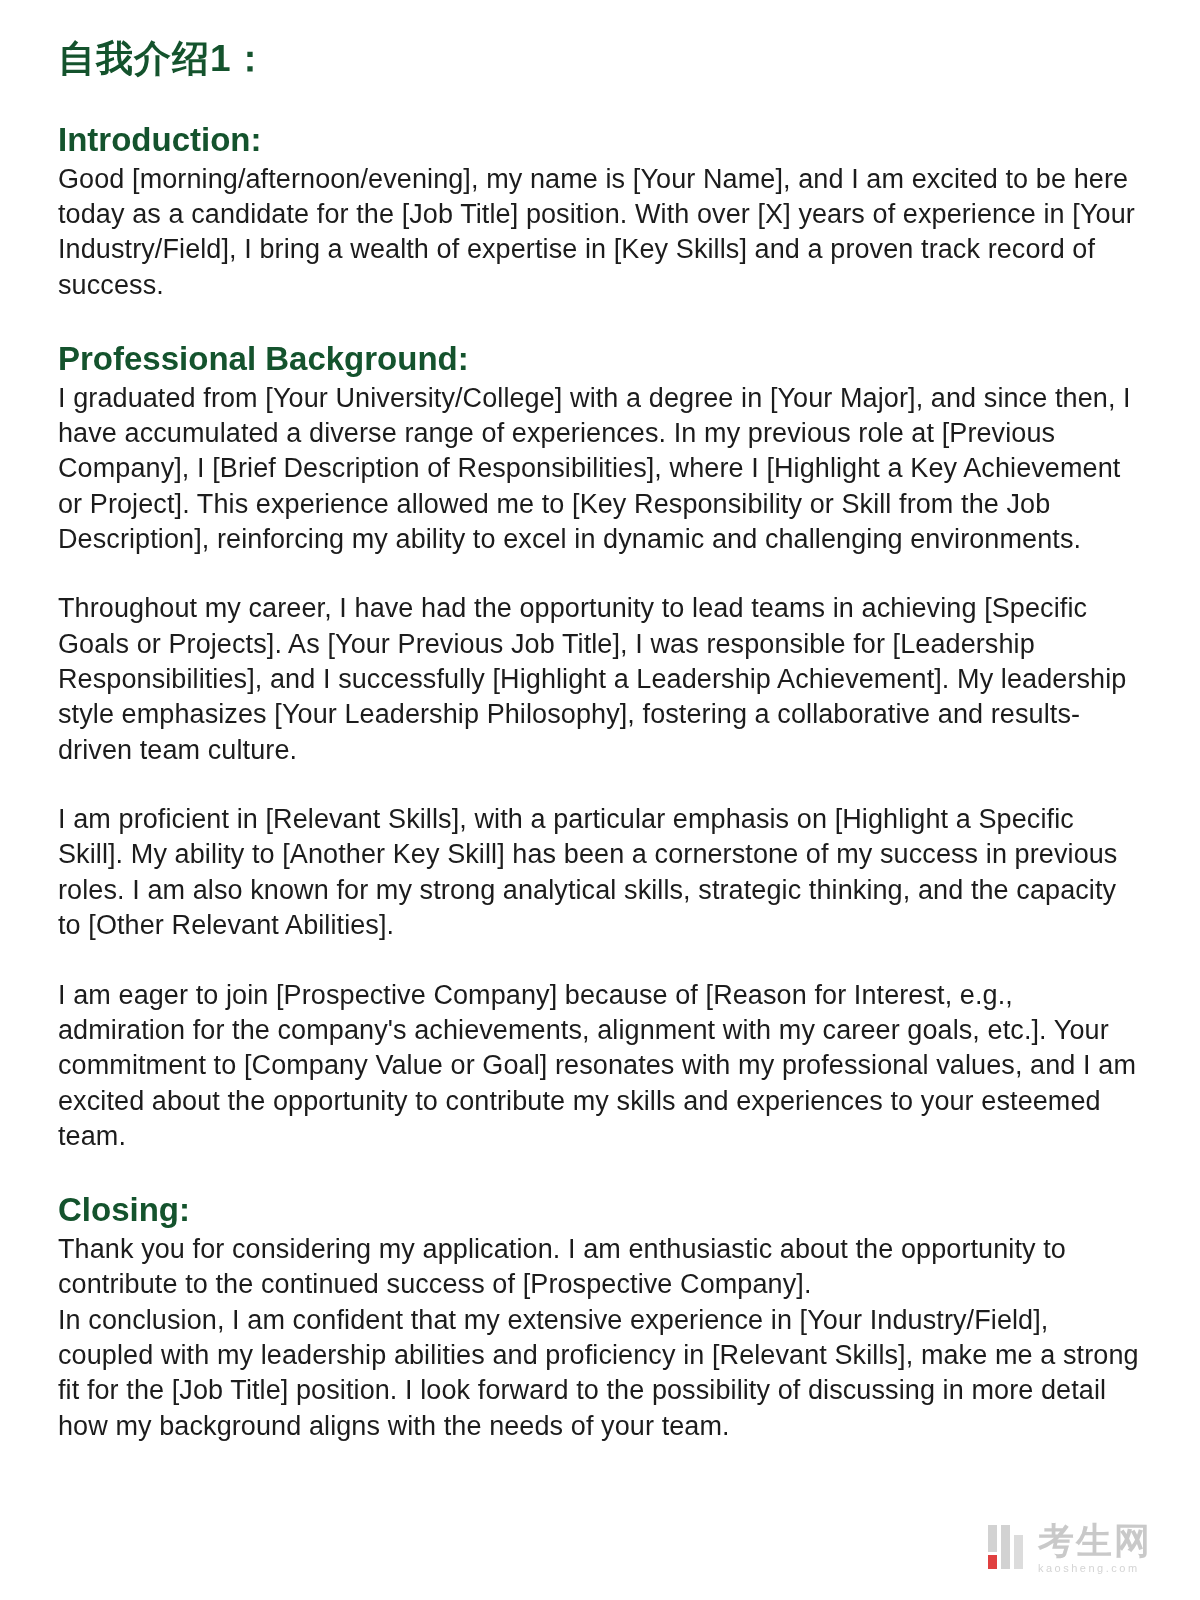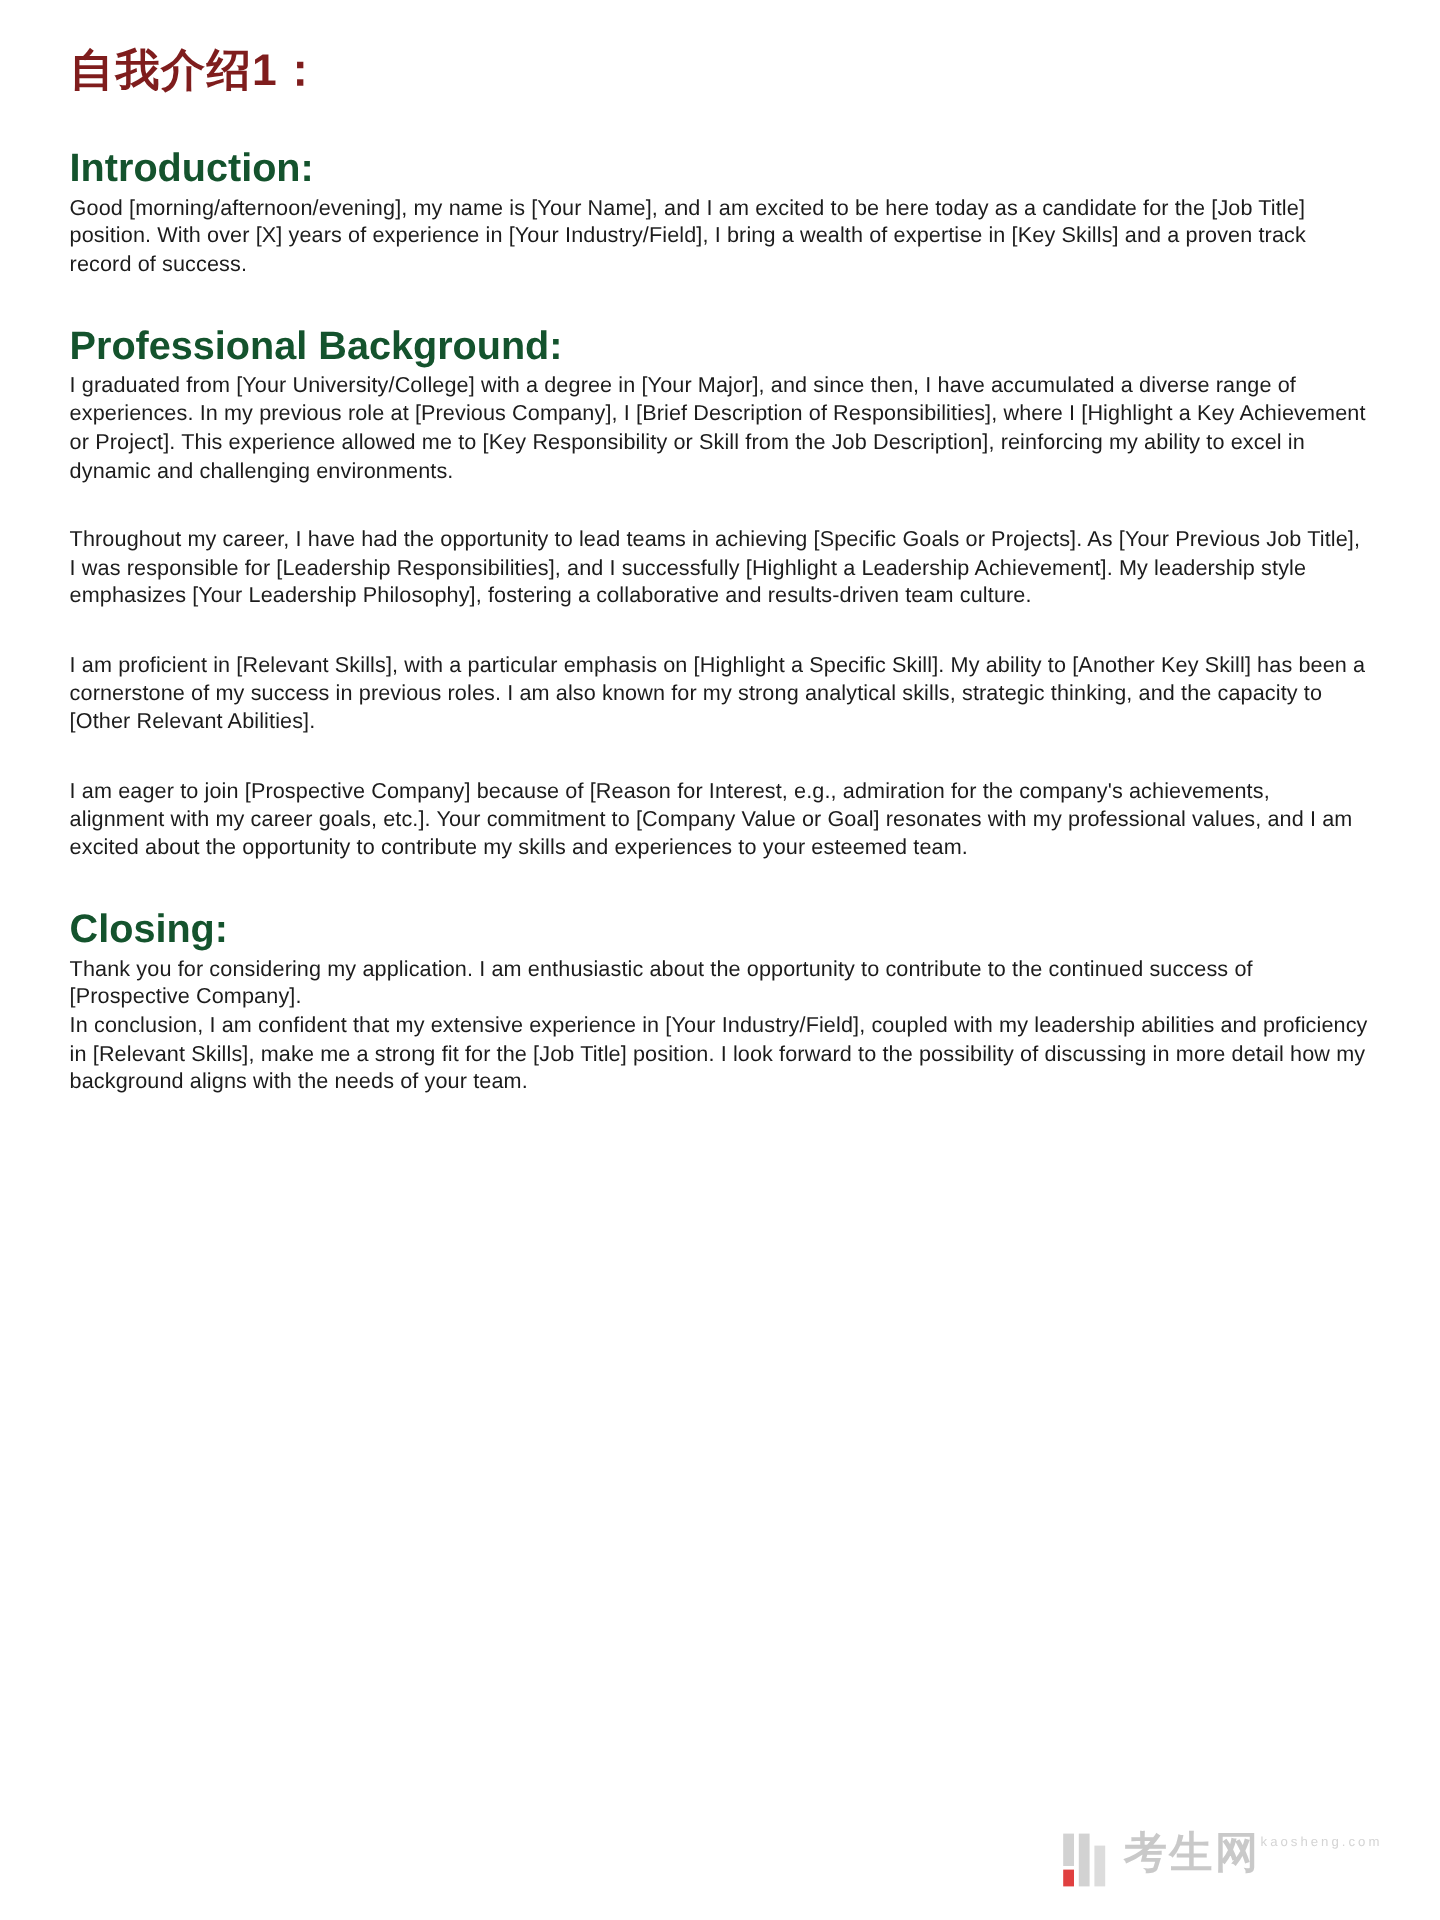"自我介绍1：" .doc-title { color: #7f1d1d -> #14532d }
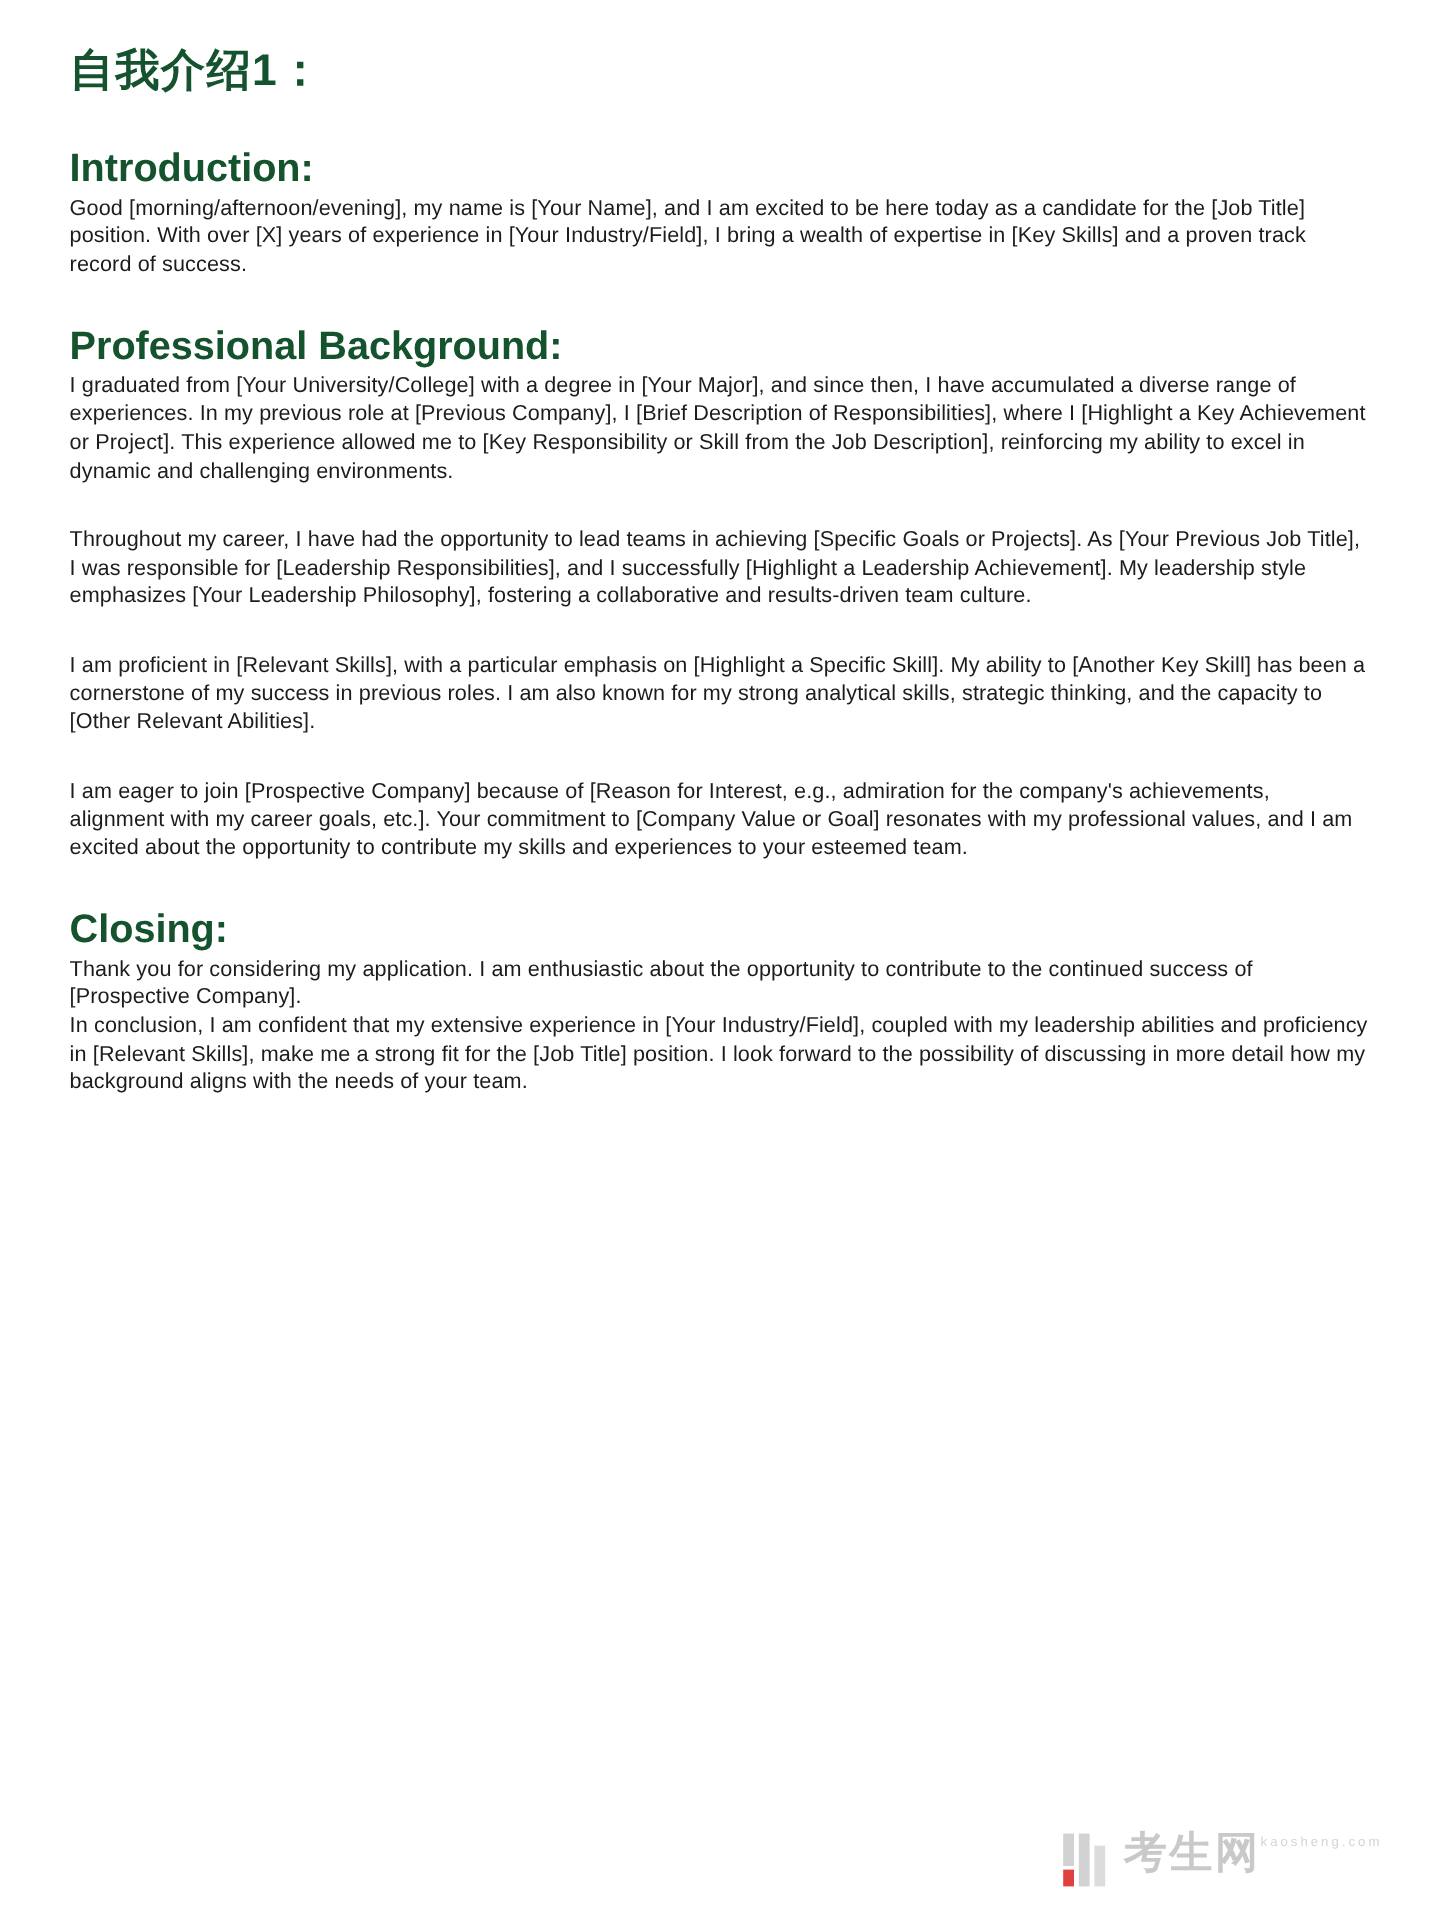"Good [morning/afternoon/evening], my" .section p { font-size: 18px -> 27px }
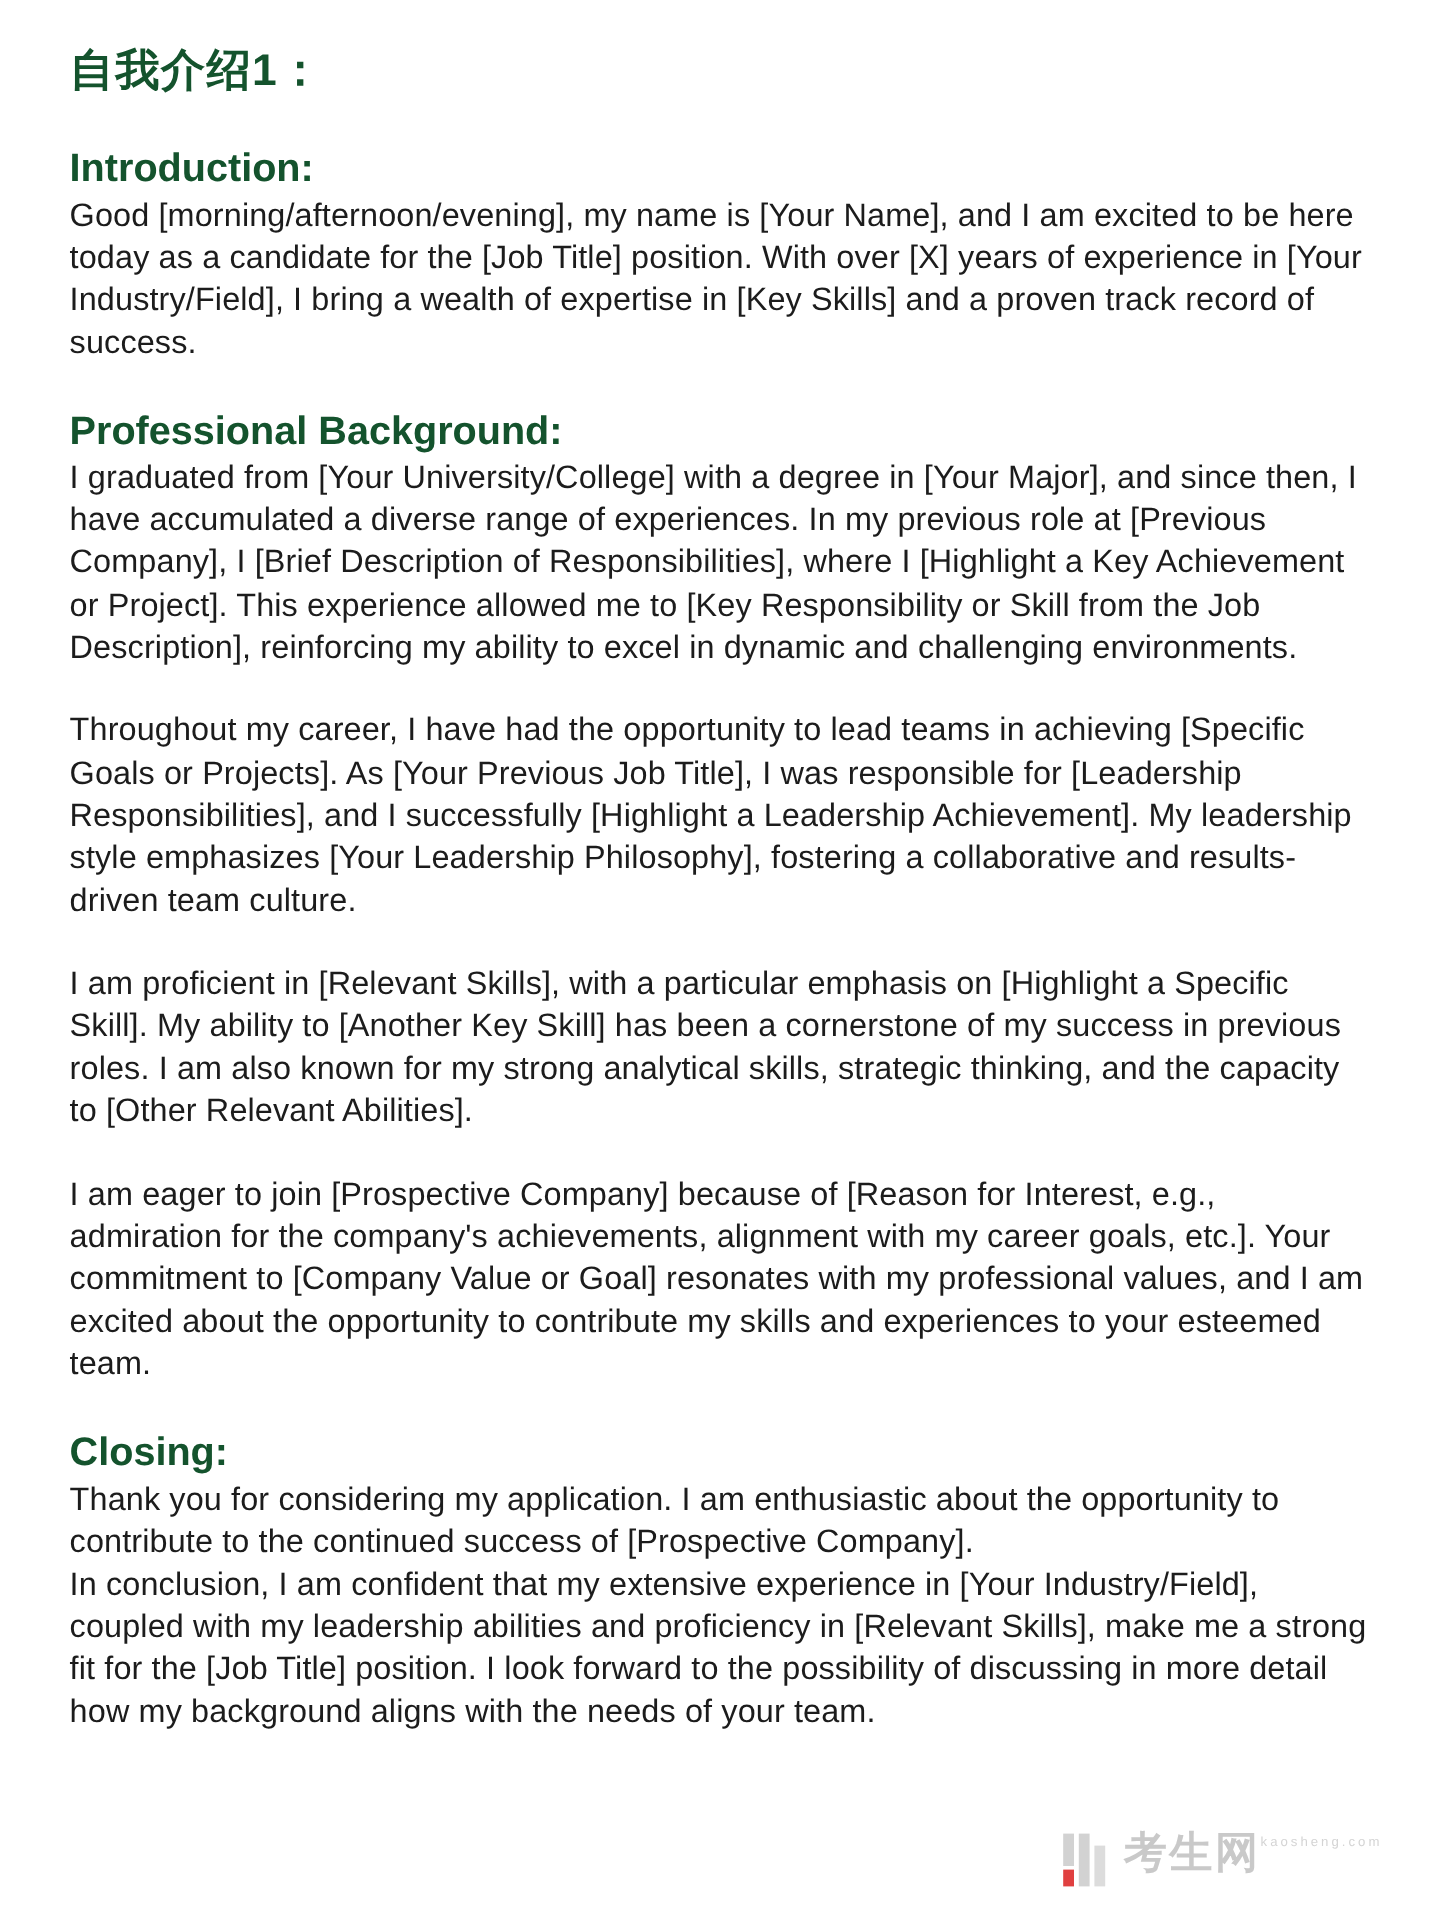"考生网" .wm-textcol { flex-direction: row -> column }
